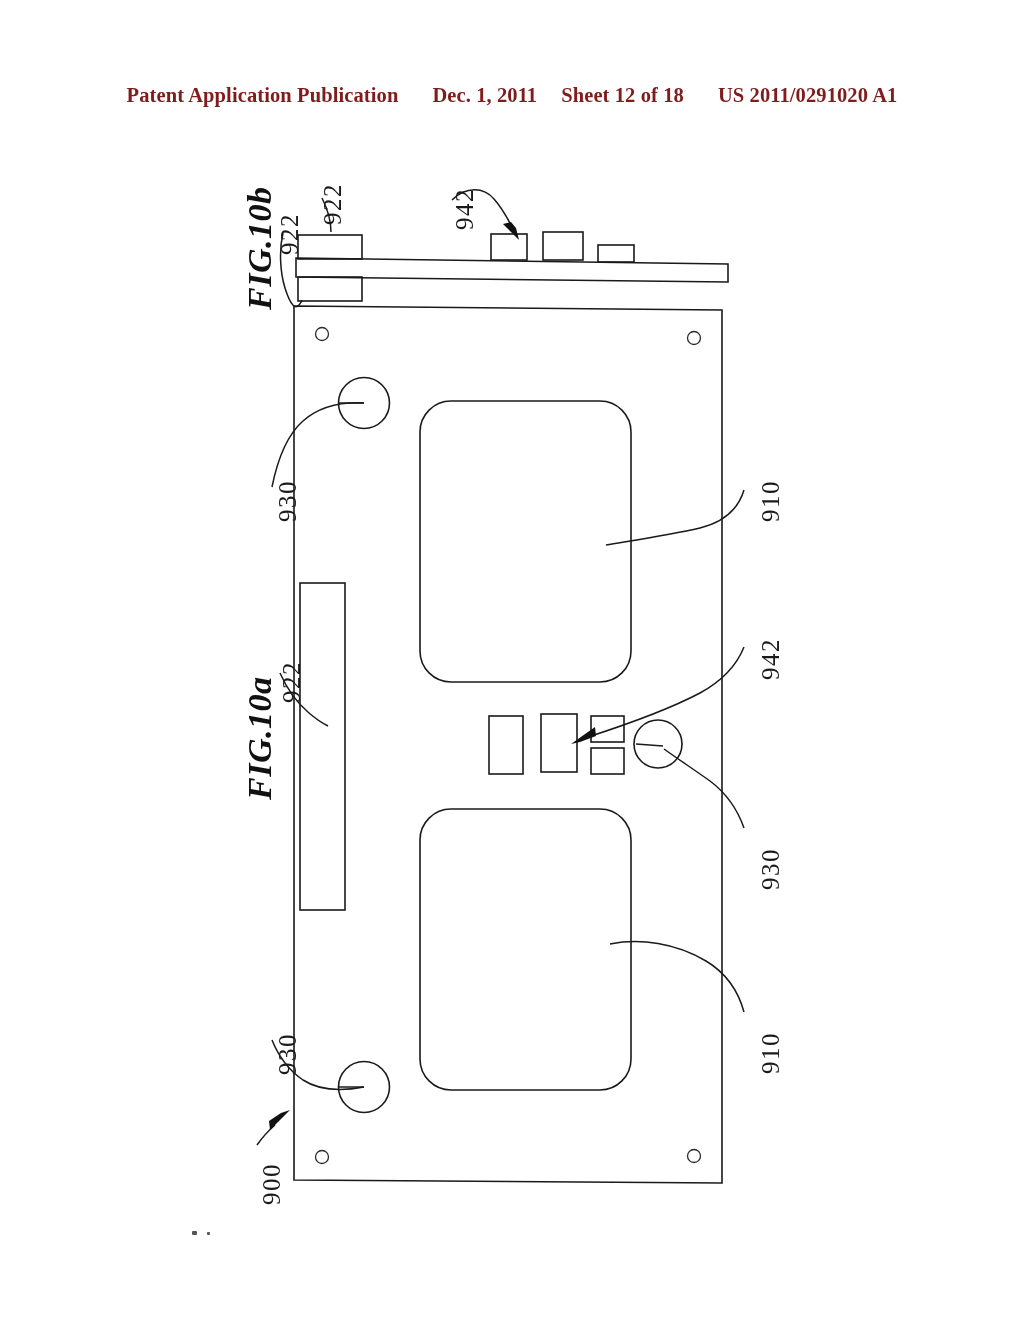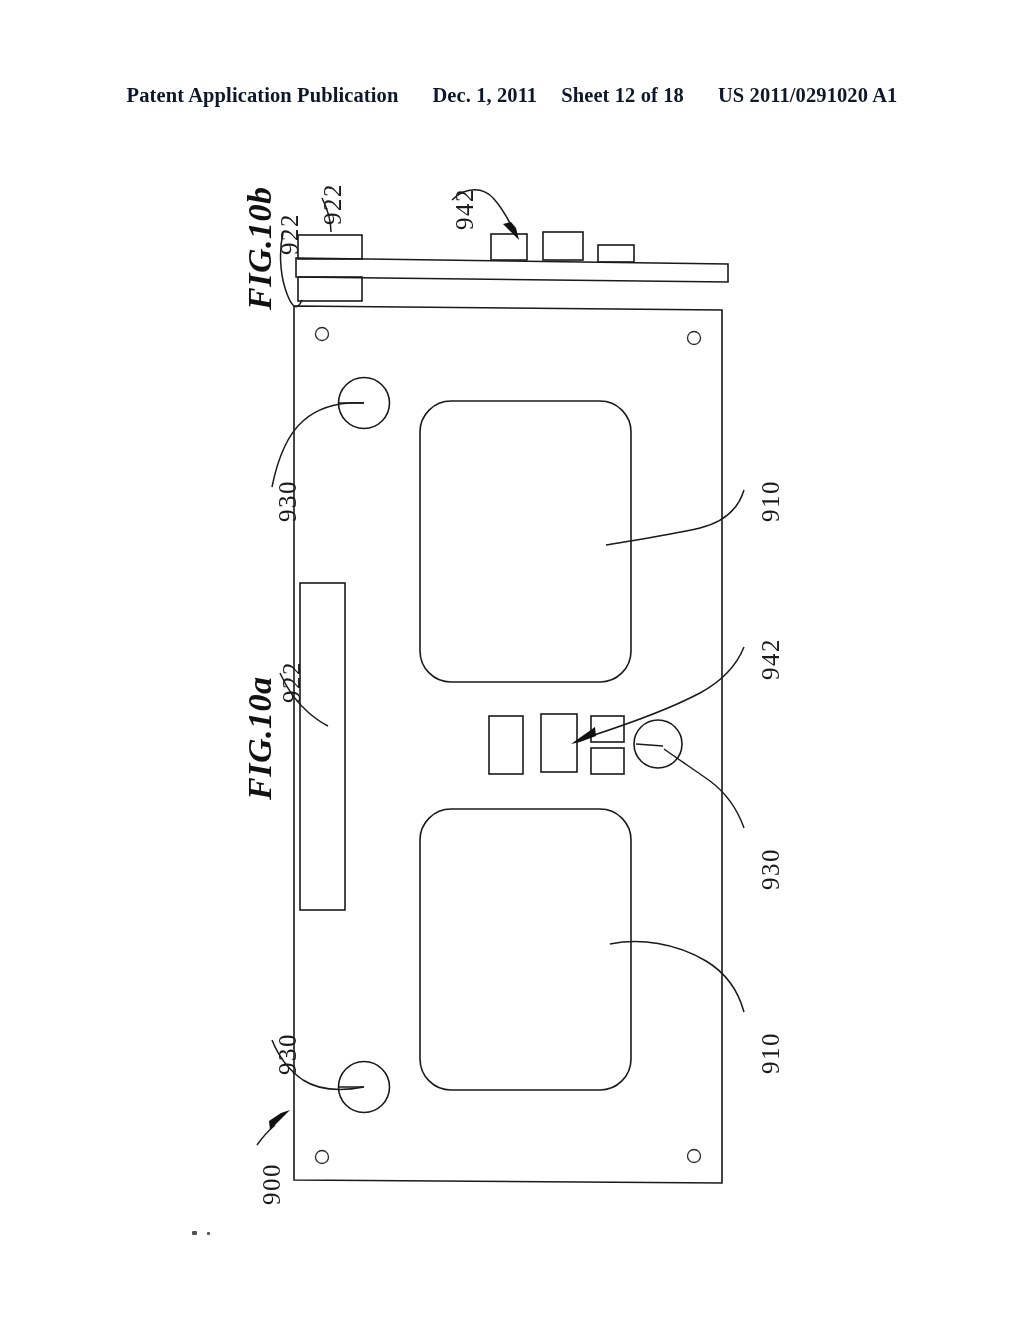"Patent Application Publication Dec. 1," #page-header { color: #0f172a -> #7f1d1d }
